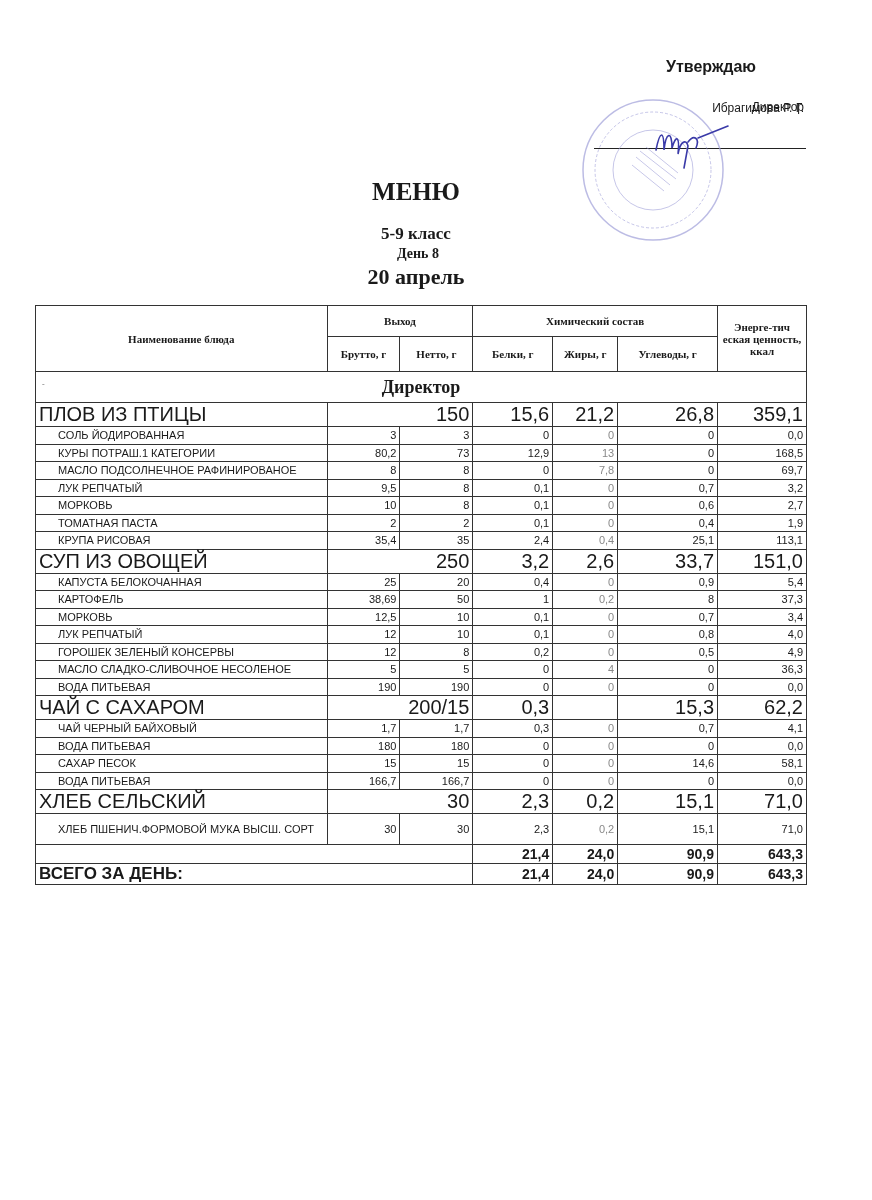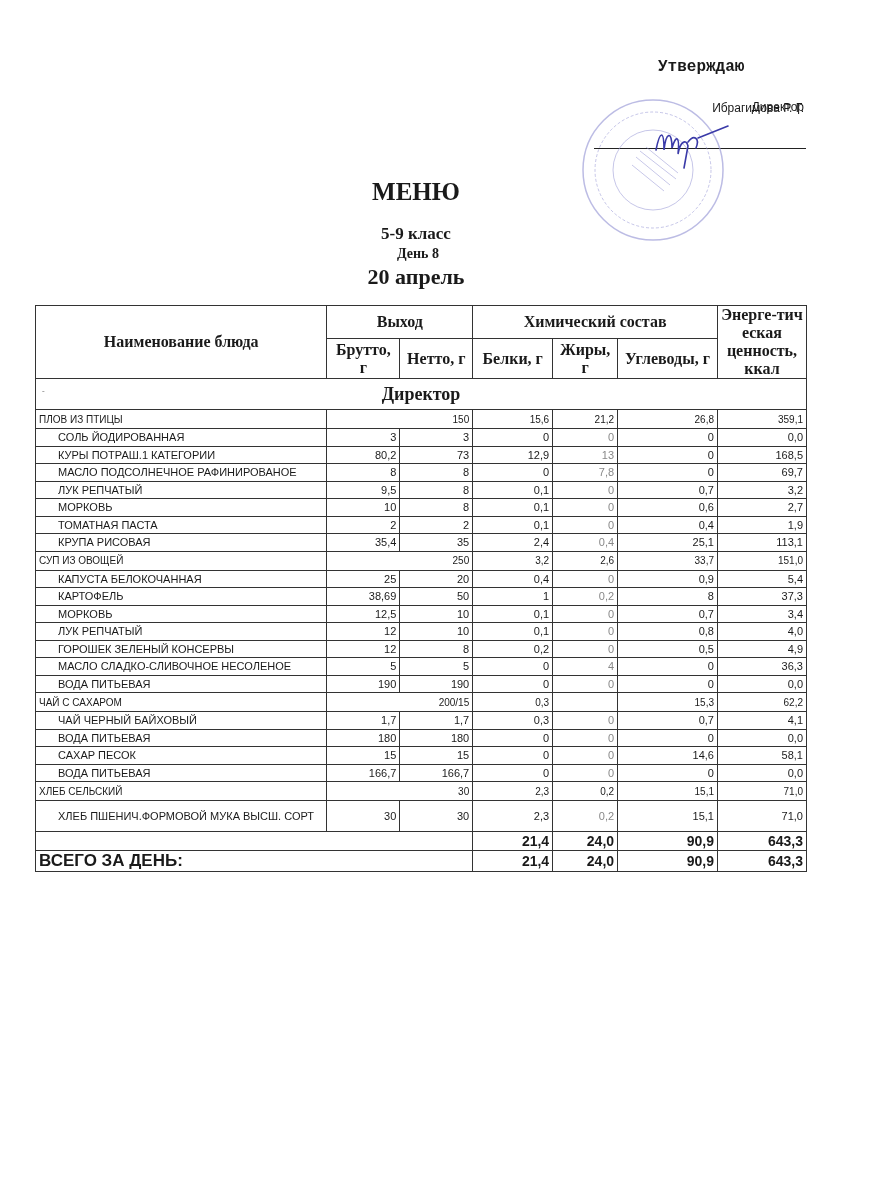"Утверждаю" .approve .approve-title { font-family: Liberation Mono, monospace -> Liberation Sans, sans-serif; left: 68px -> 76px }
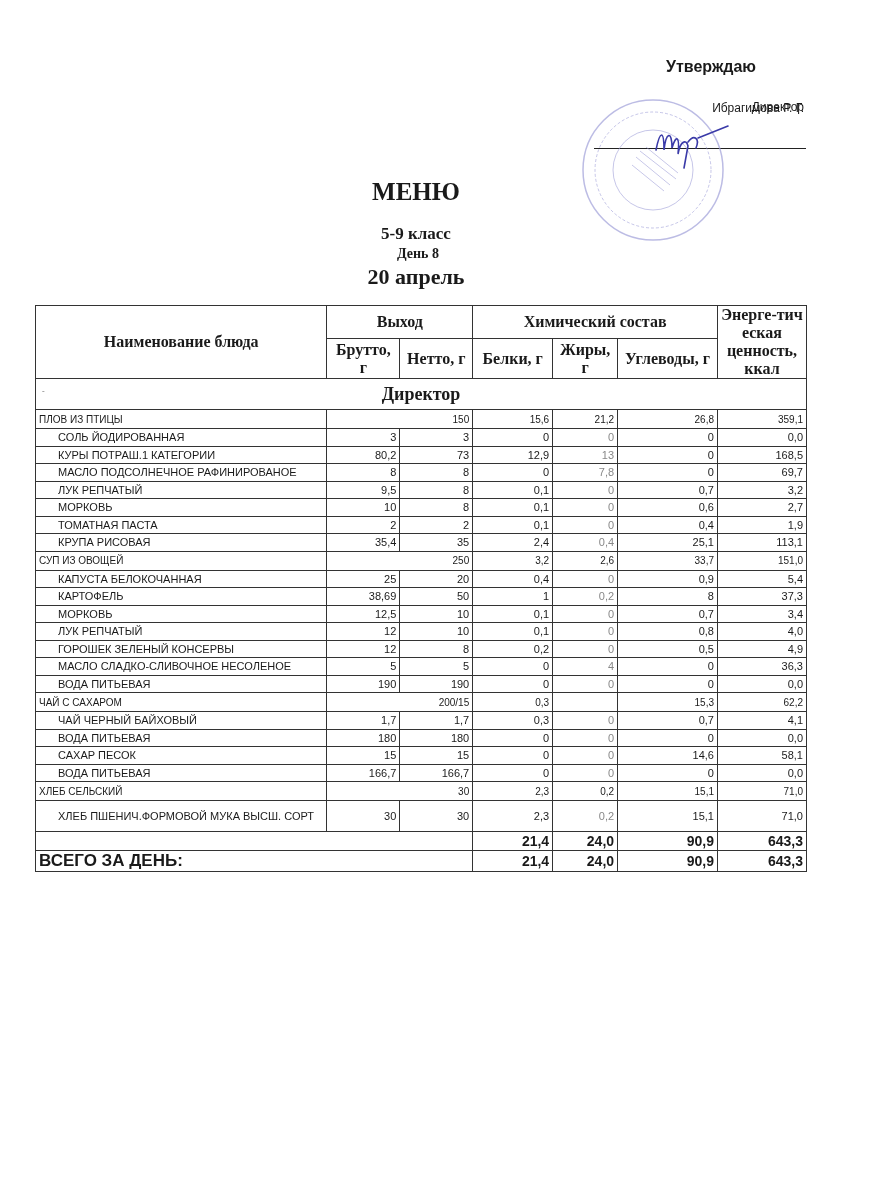"Выход" table.menu th { font-size: 16px -> 11px }
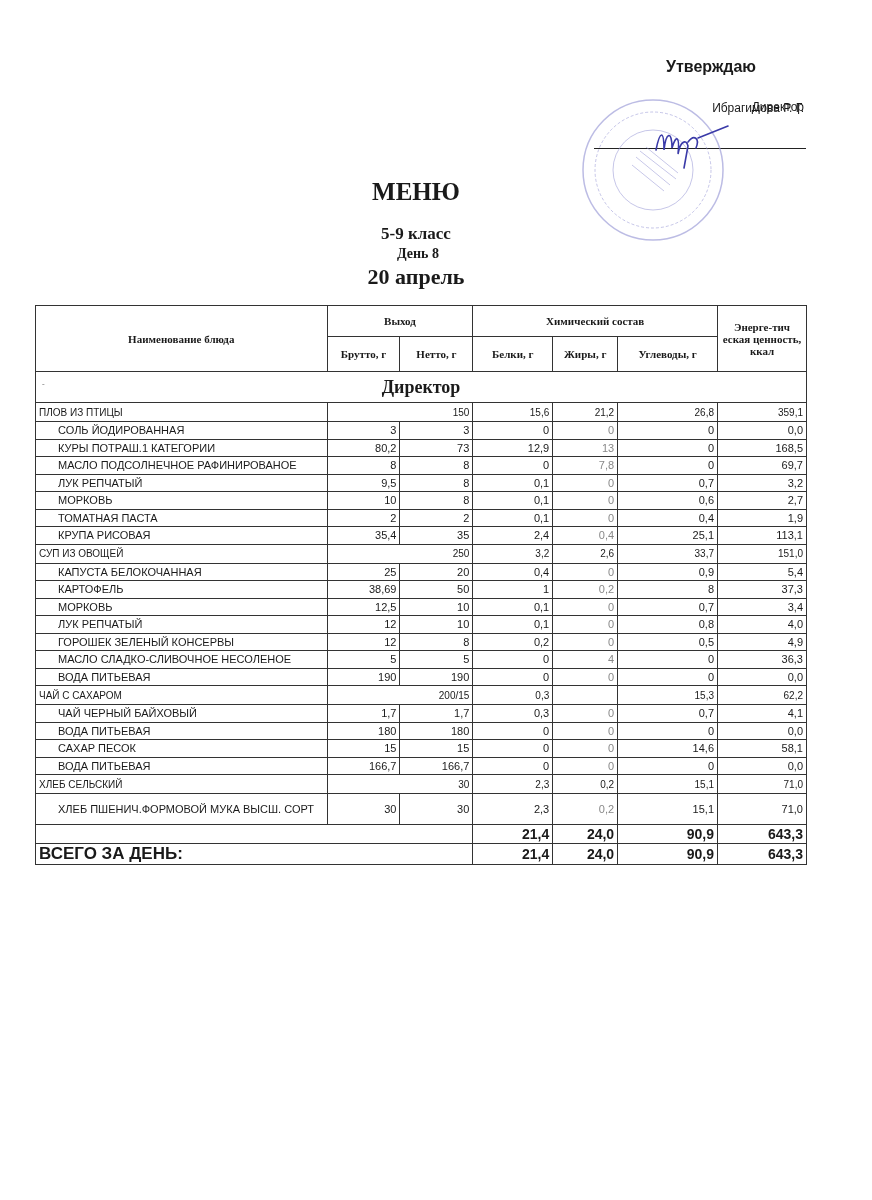"ПЛОВ ИЗ ПТИЦЫ" .dish td { font-size: 10px -> 20px }
